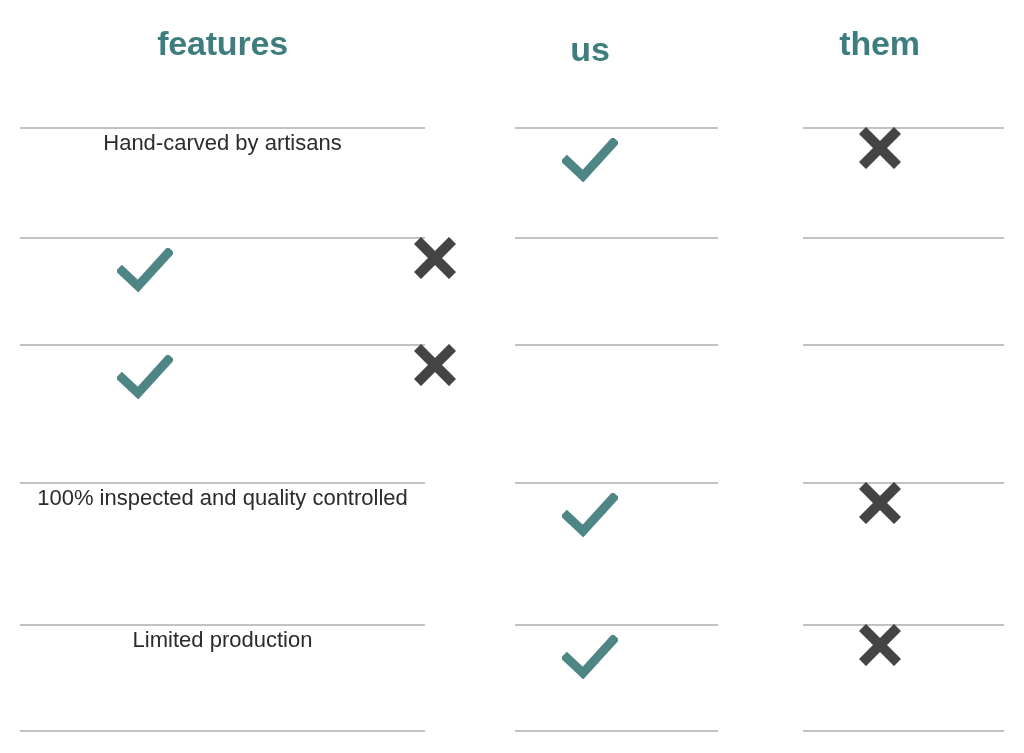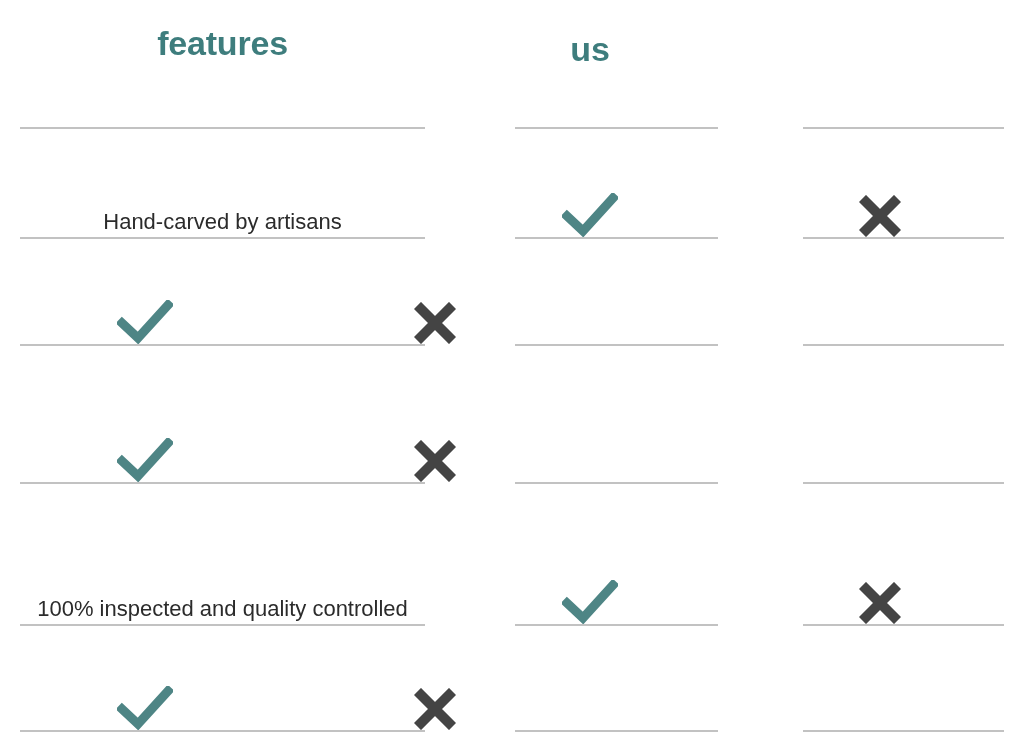"them" div.cell { html: none -> <div> <span>them</span> </div> }
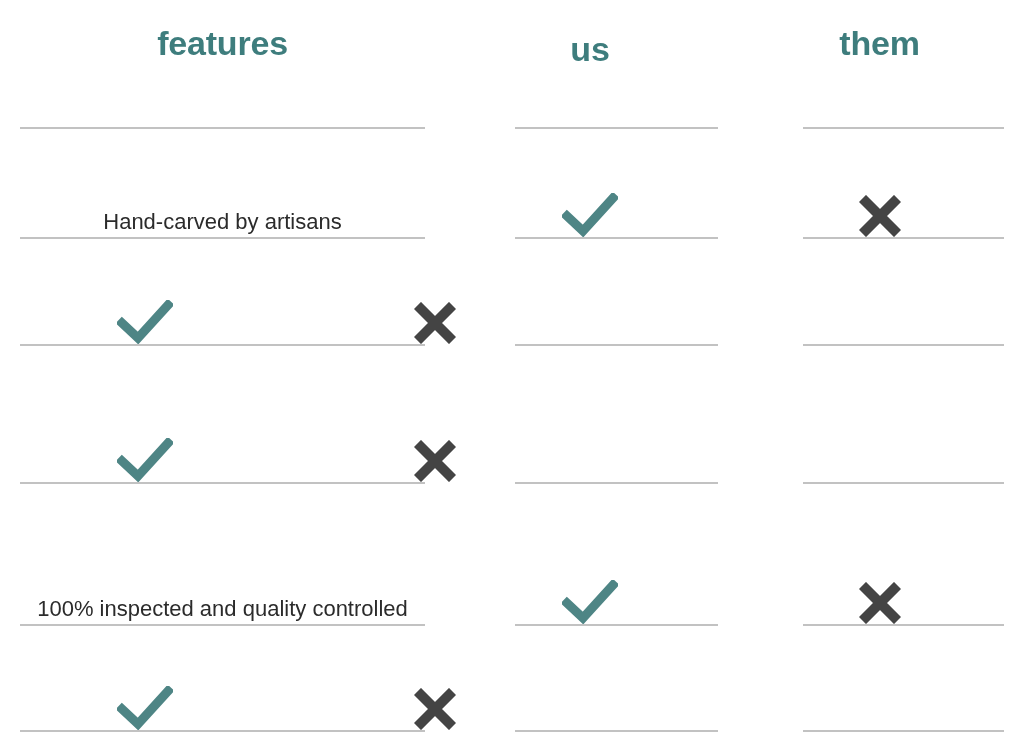"Hand-carved by artisans" .cell { align-items: flex-end -> flex-start }
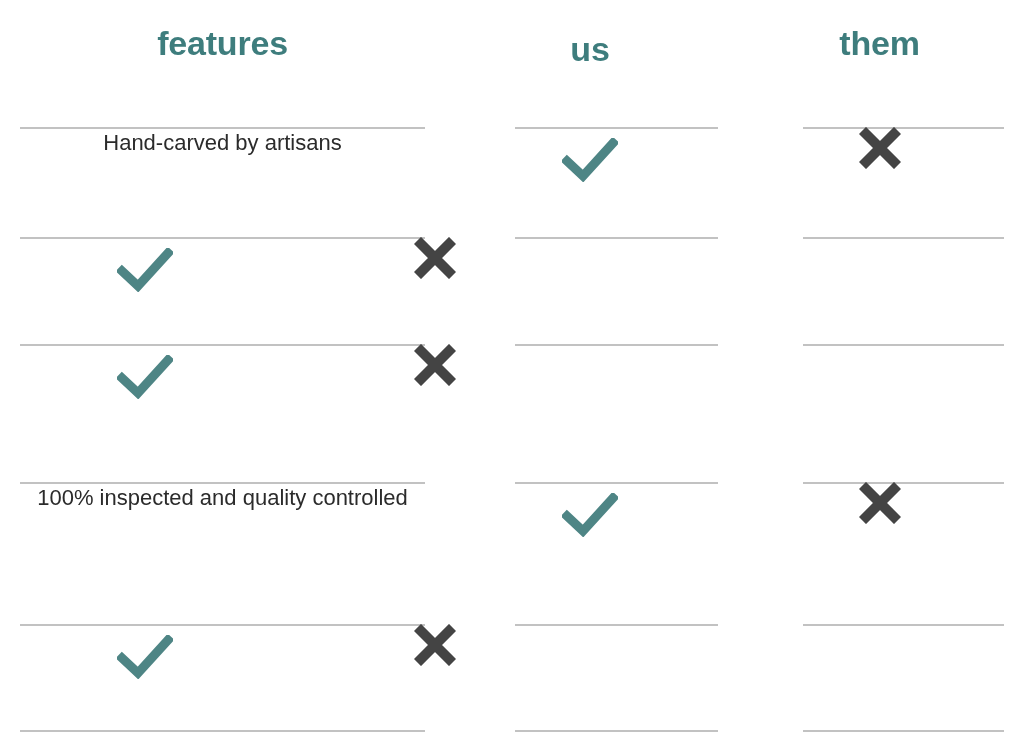"Limited production" div.cell { html: none -> <div> <span>Limited production</span> </div> }
